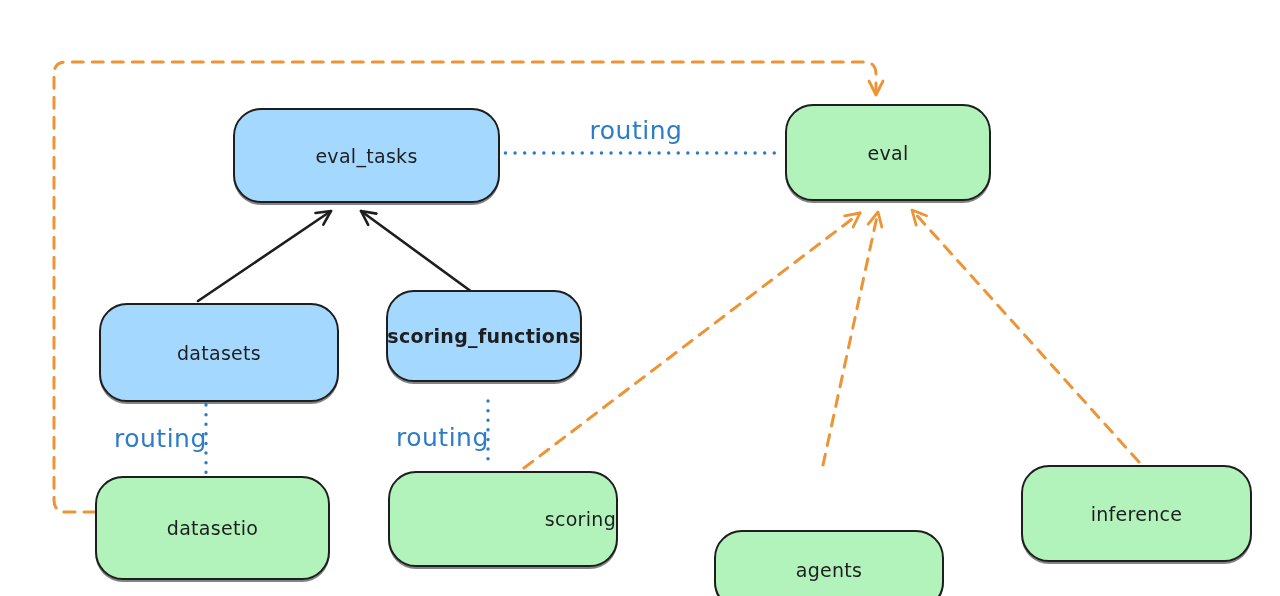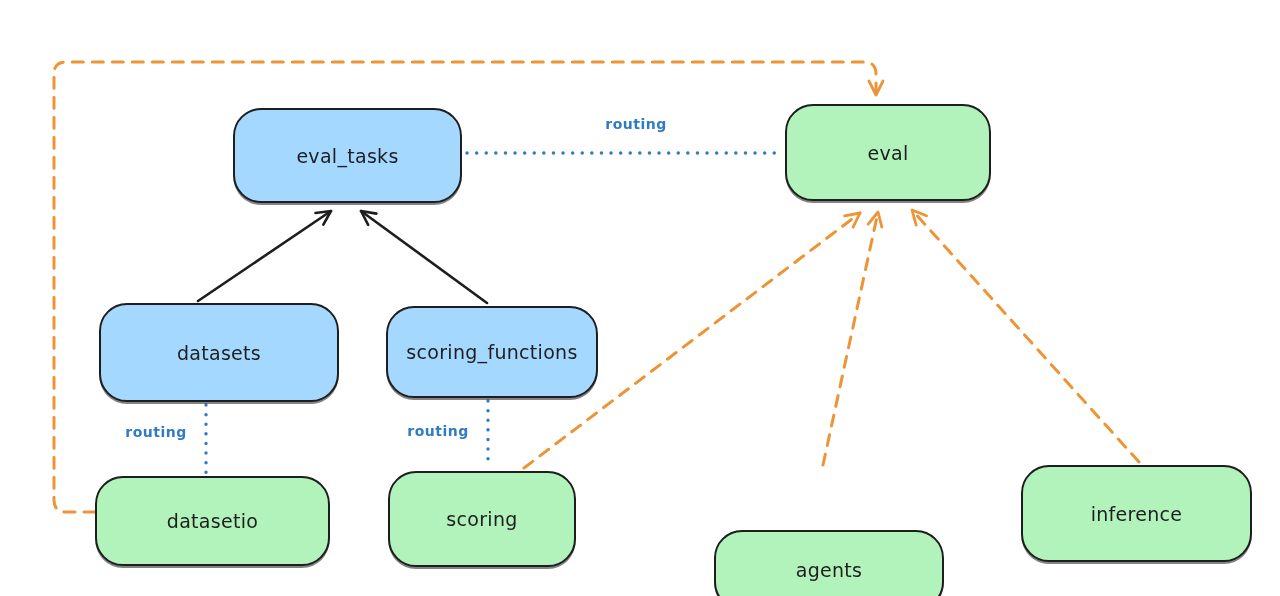"routing" .edge-label { font-size: 14px -> 25px; font-weight: 700 -> 400 }
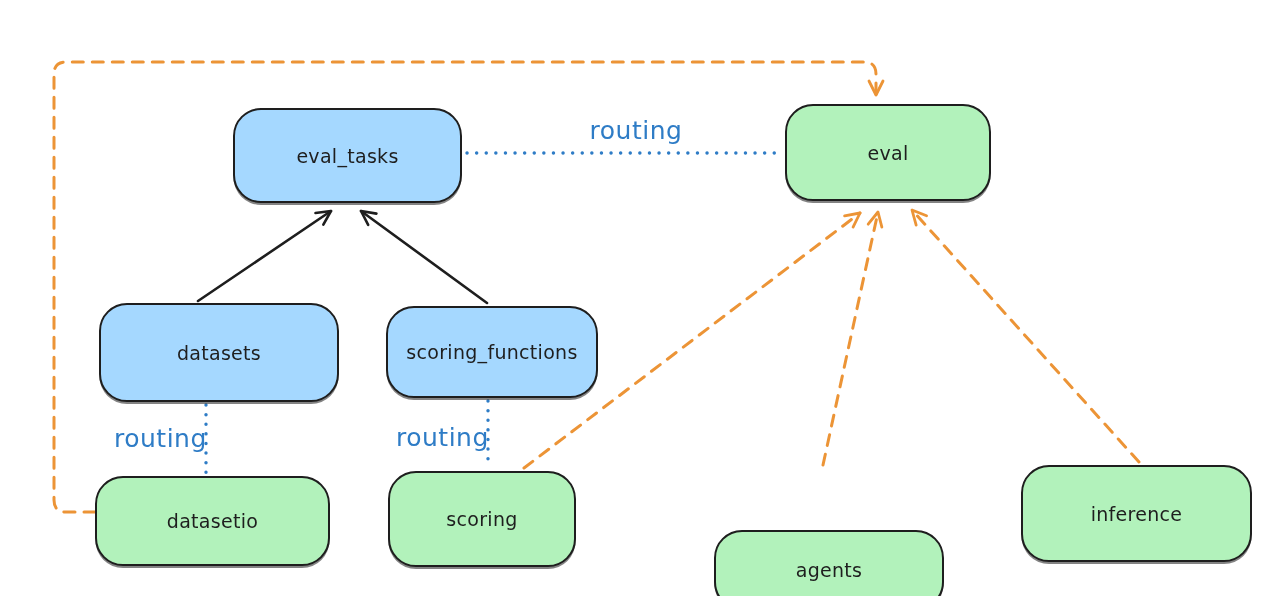"eval_tasks" #n-eval-tasks { width: 229px -> 267px }
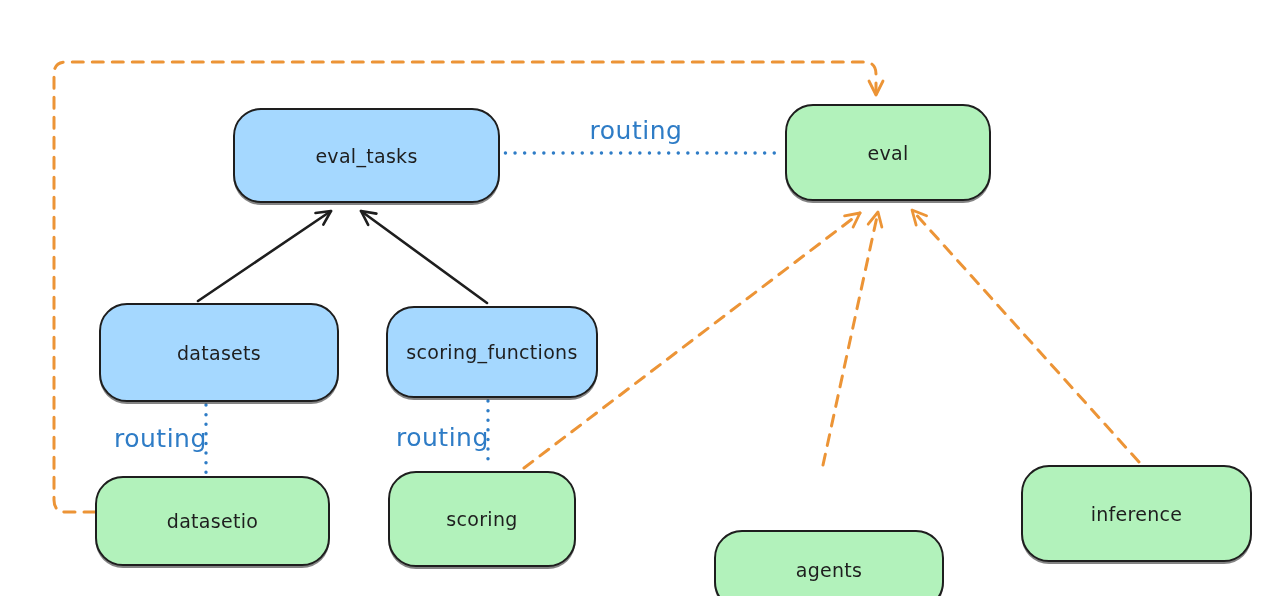"scoring_functions" #n-scoring-functions { font-weight: none -> bold; top: 306px -> 290px; width: 212px -> 196px }
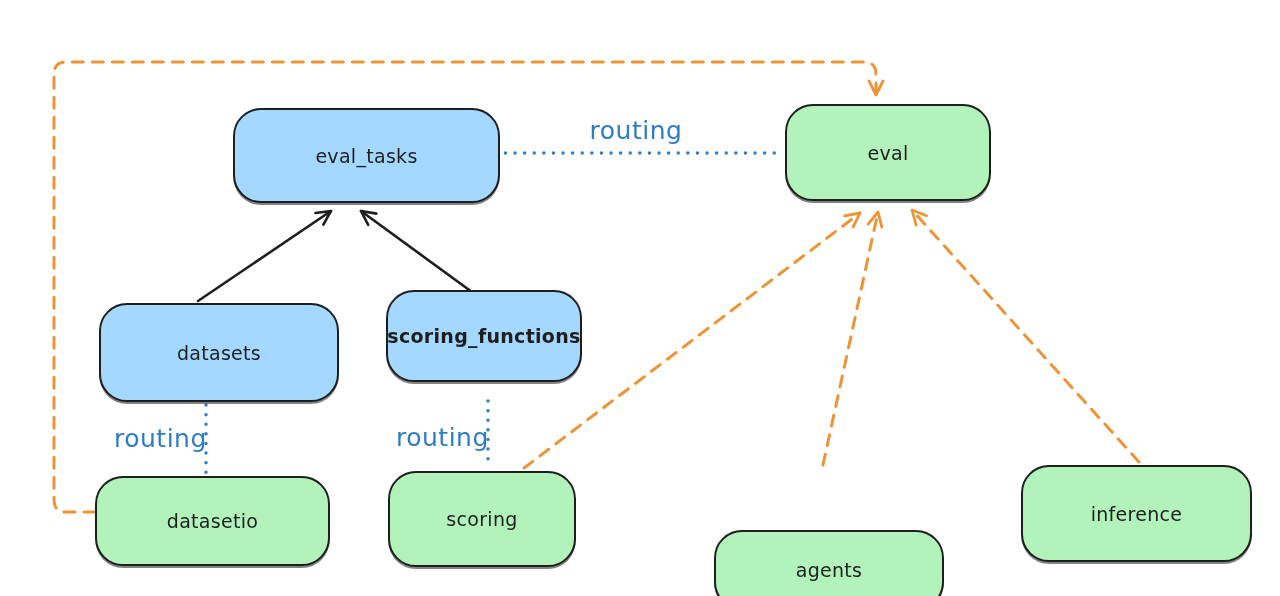"datasetio" #n-datasetio { height: 90px -> 104px }
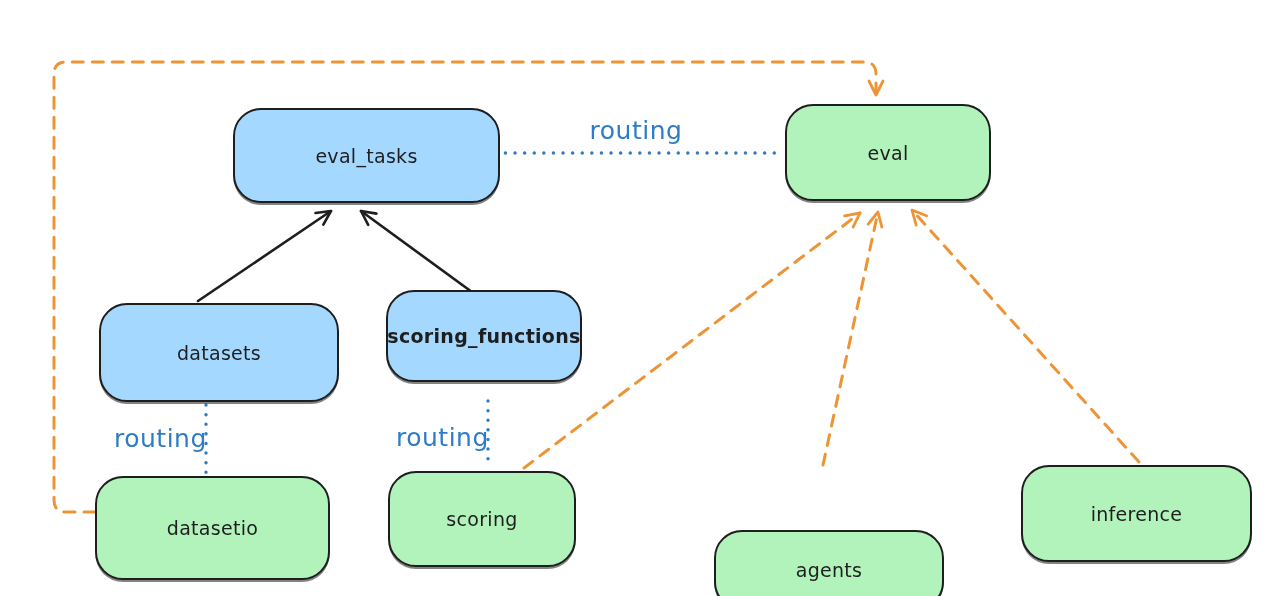"scoring" #n-scoring { justify-content: none -> flex-end; width: 188px -> 230px }
